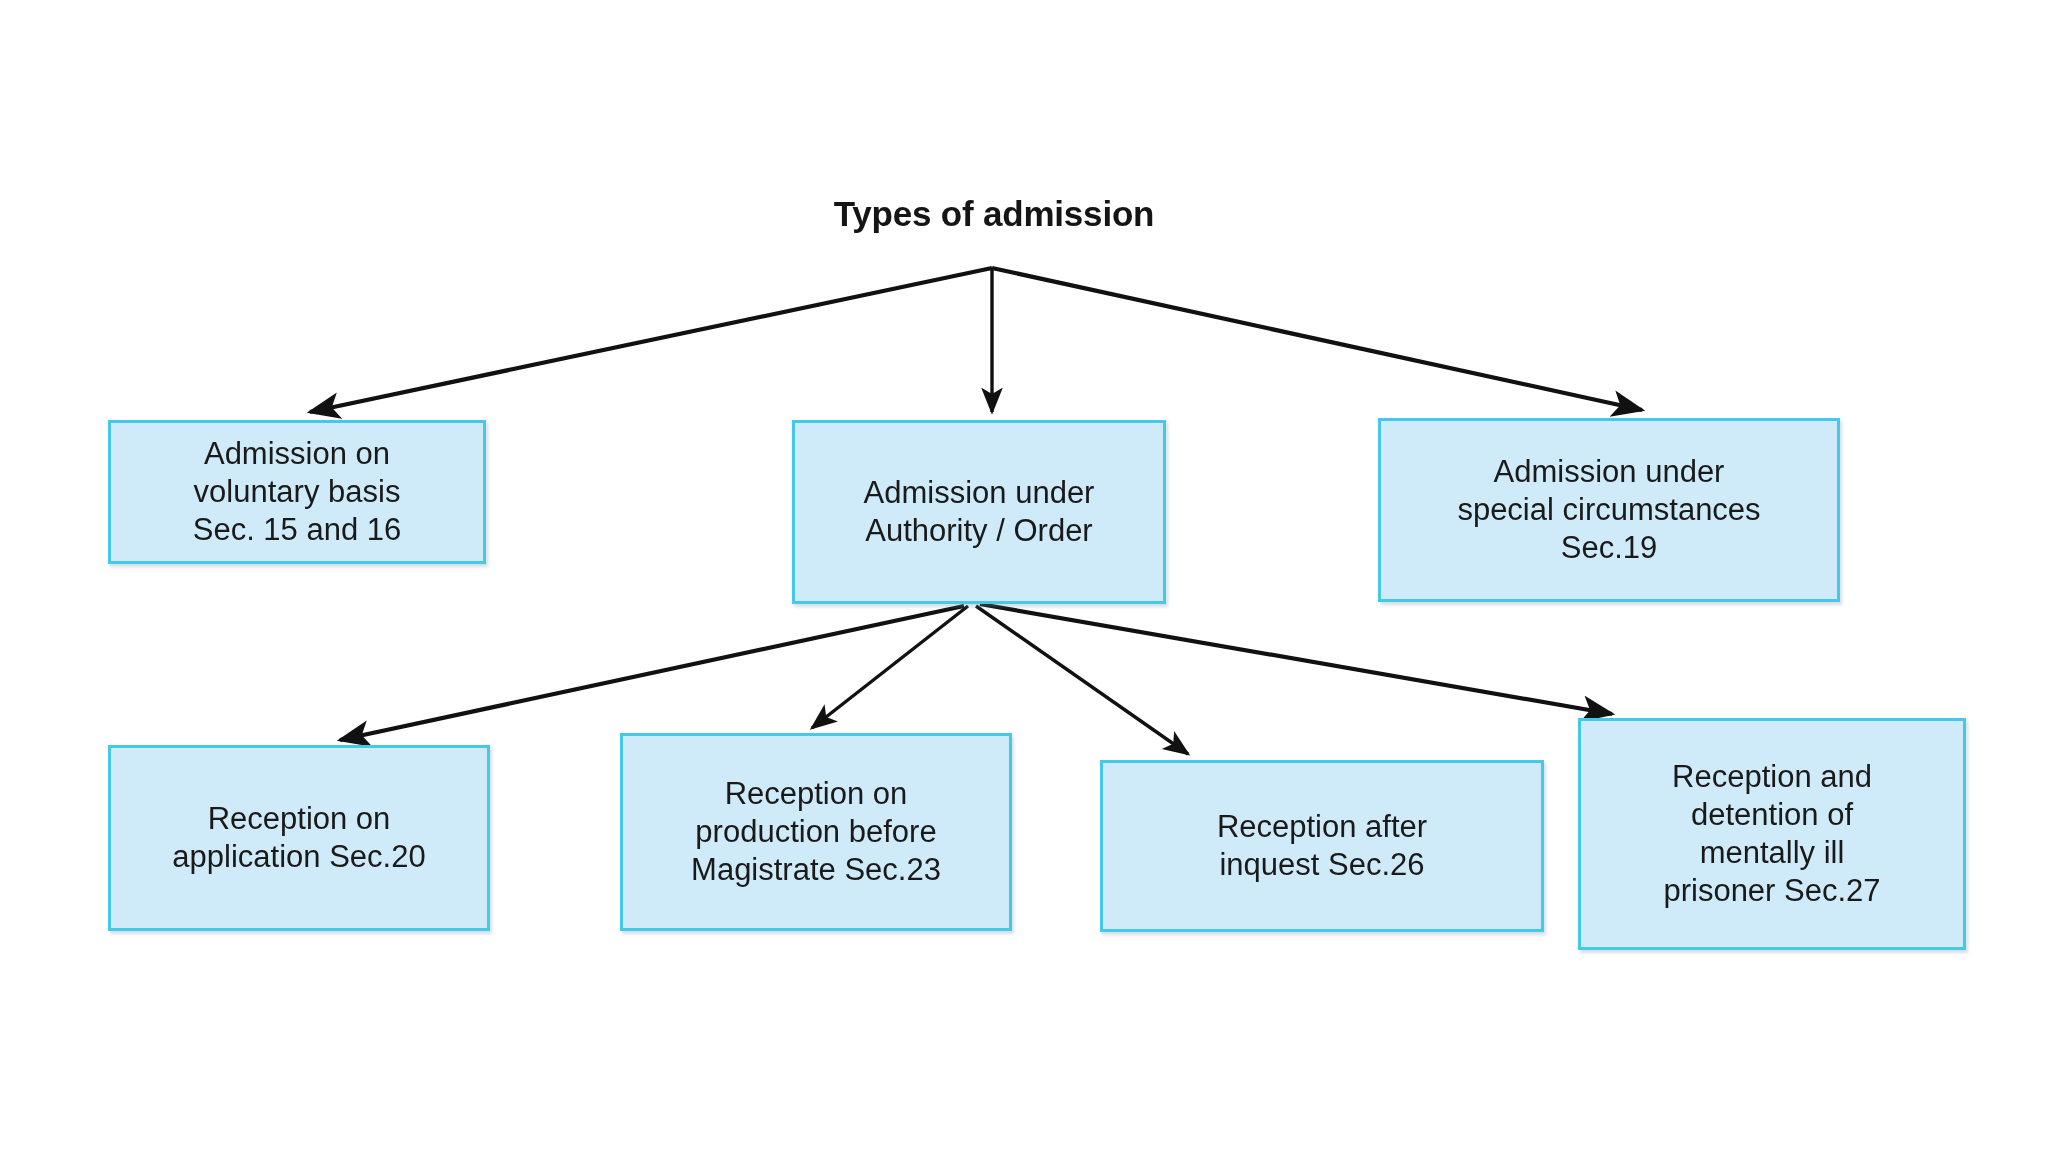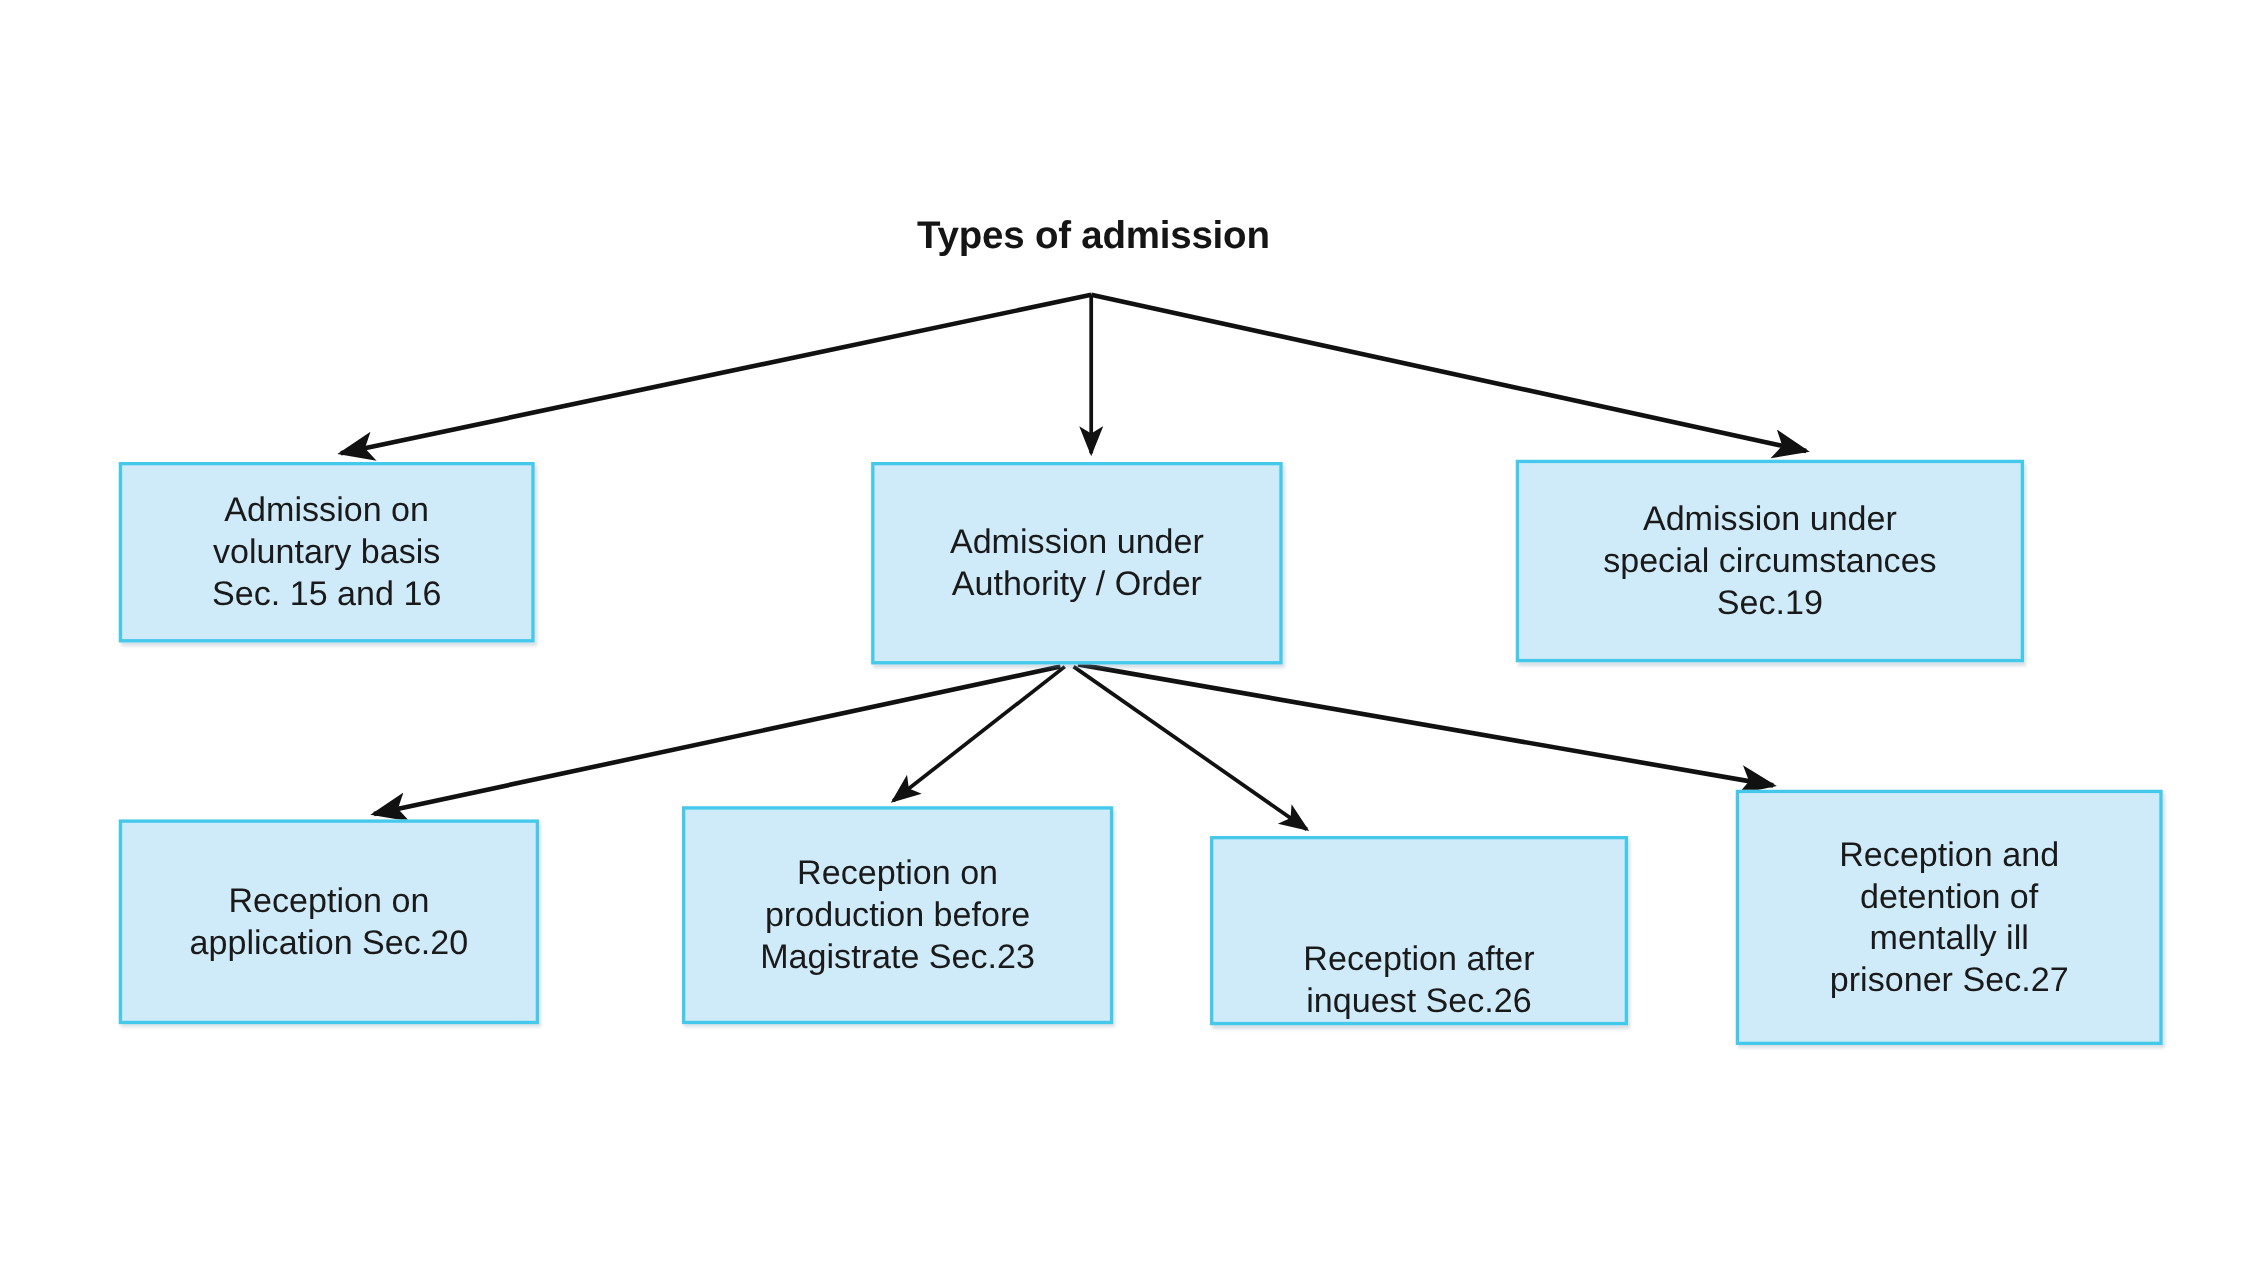"Admission on" #node-voluntary { height: 164px -> 144px }
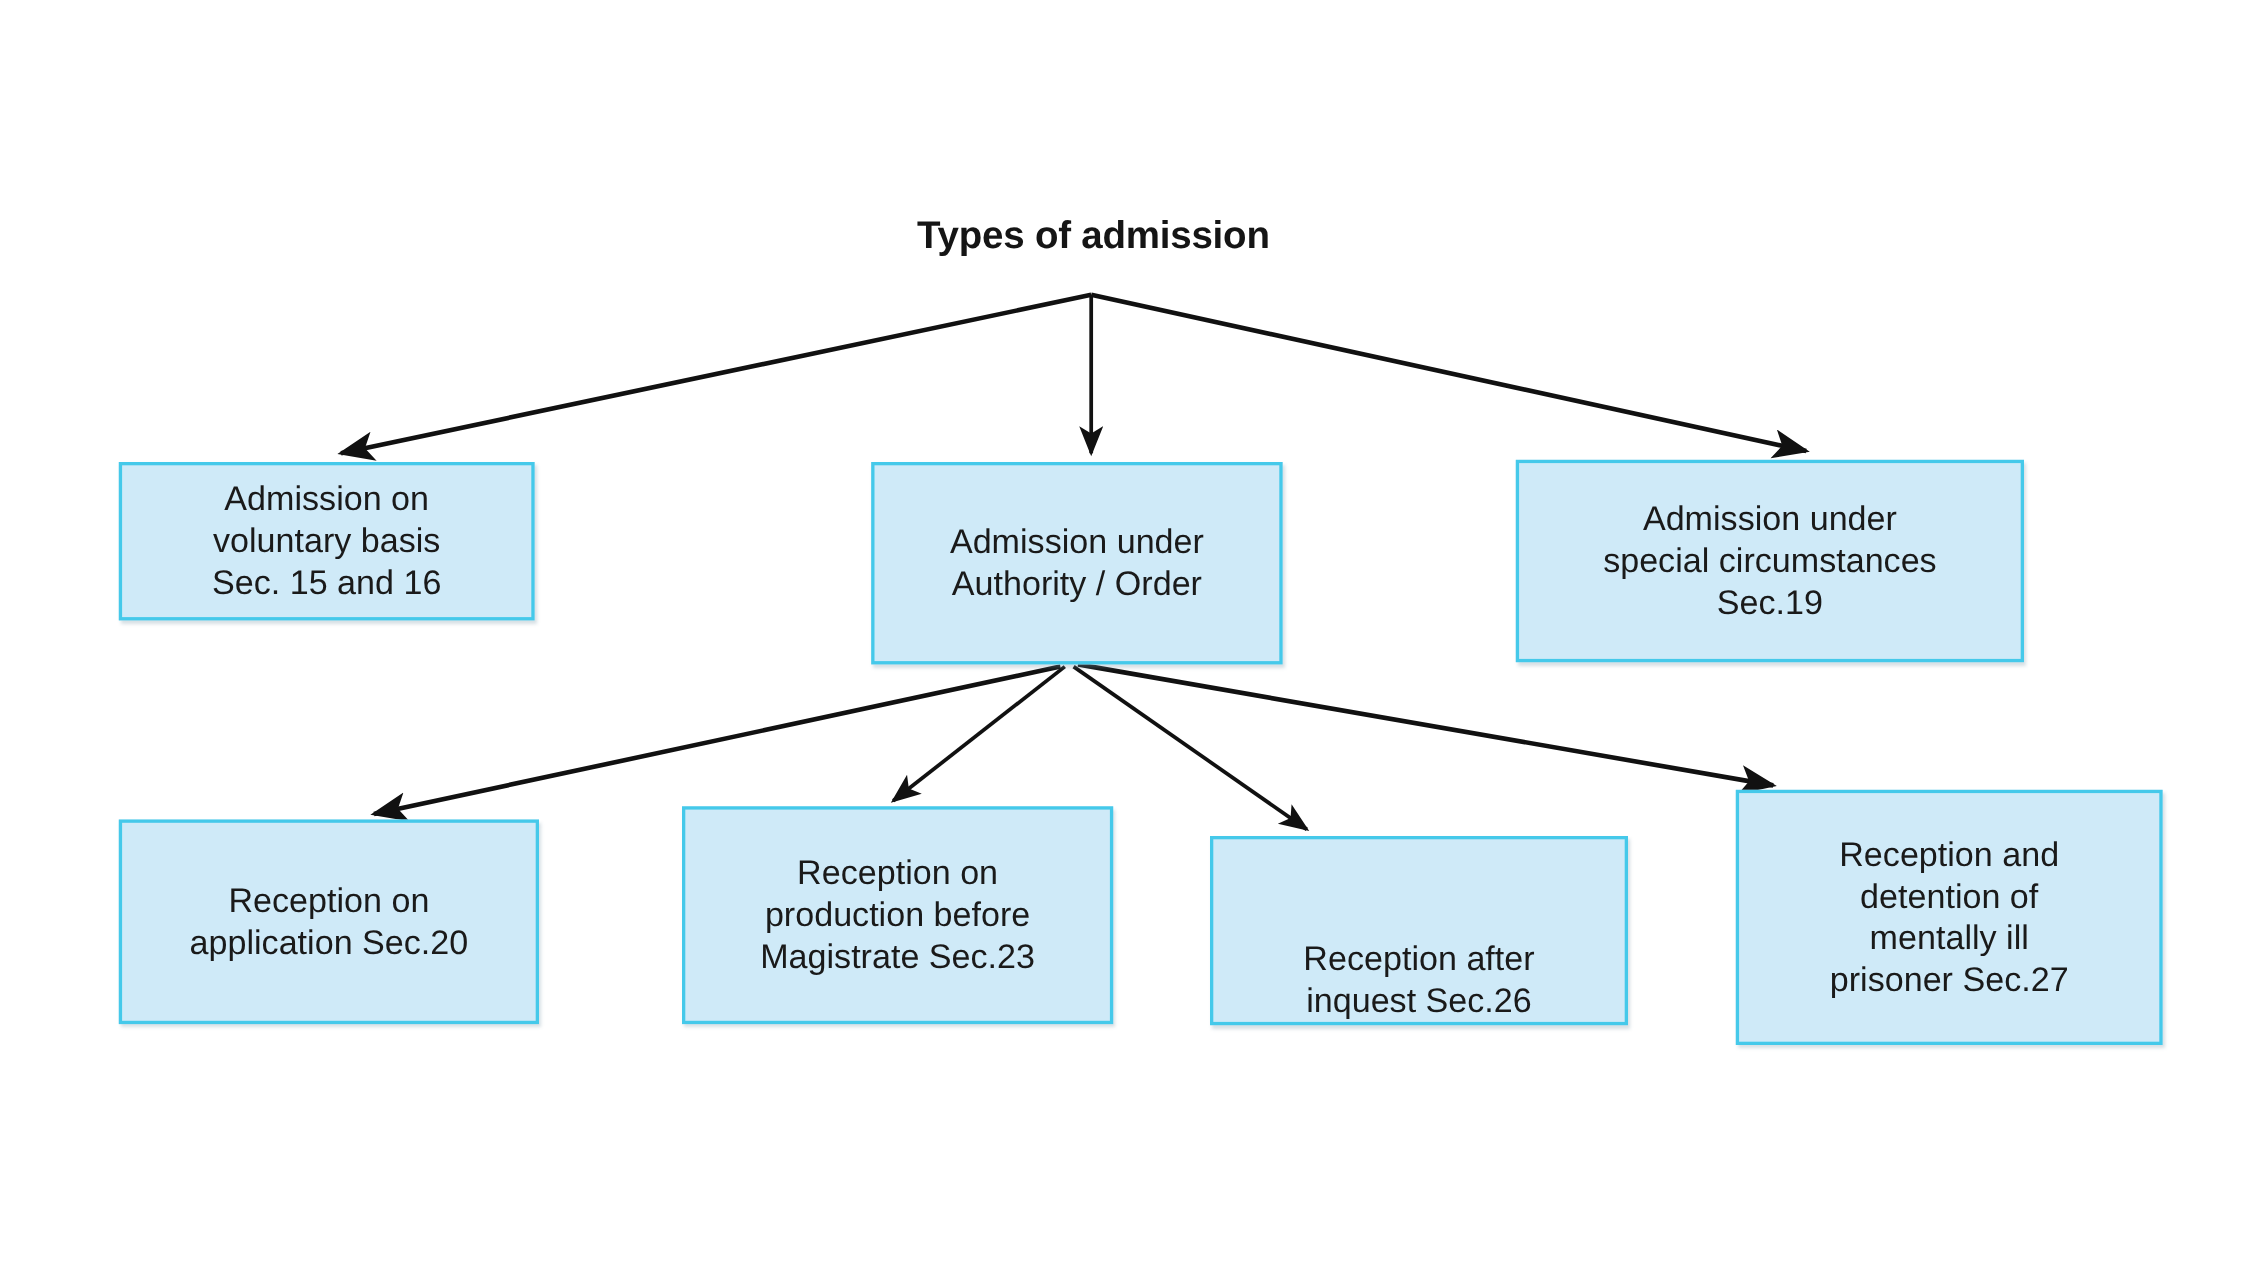"Reception after" #node-inquest { align-items: flex-end -> none; width: 380px -> 444px }
